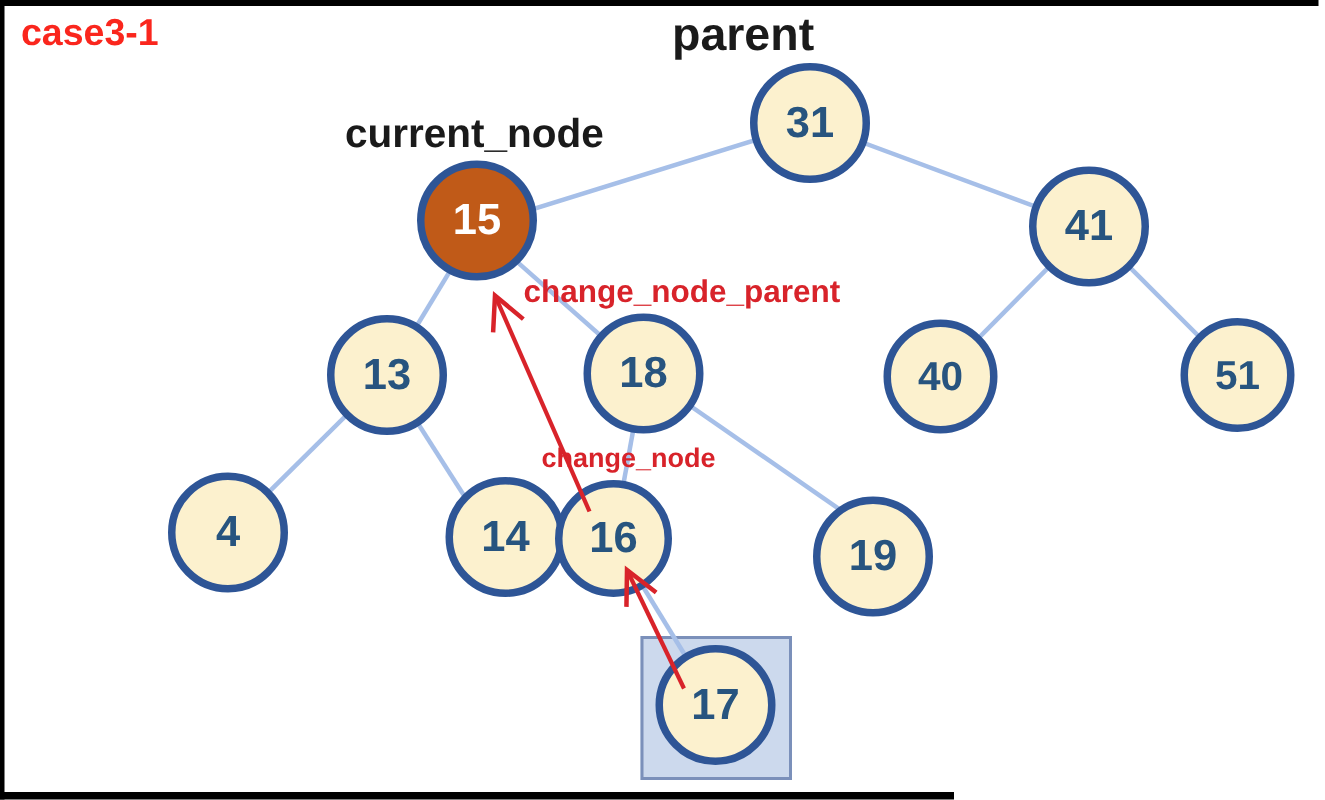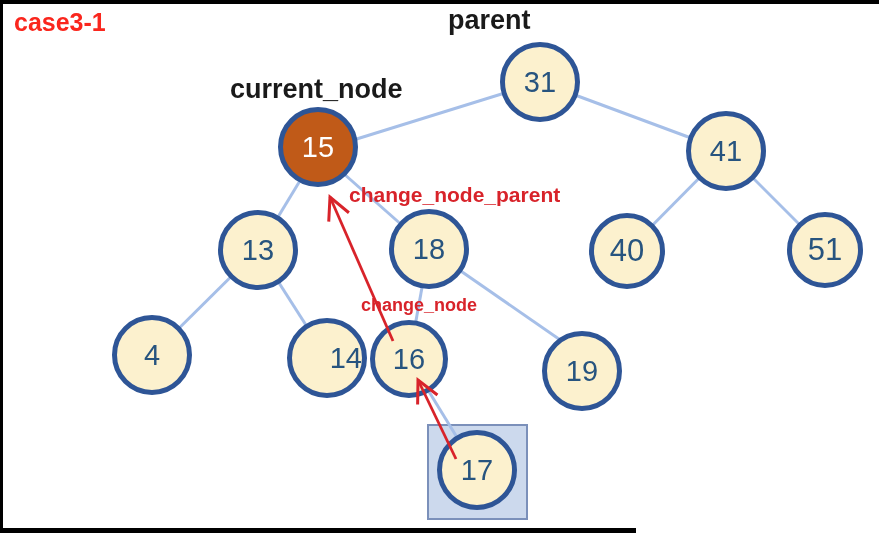"parent" .lbl.parent { font-size: 27px -> 31px }
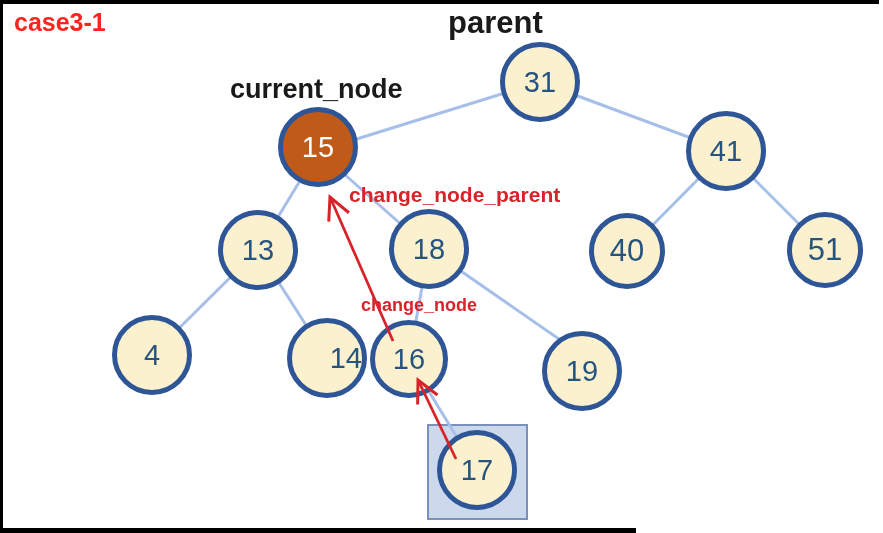"31" .node { font-weight: normal -> bold }
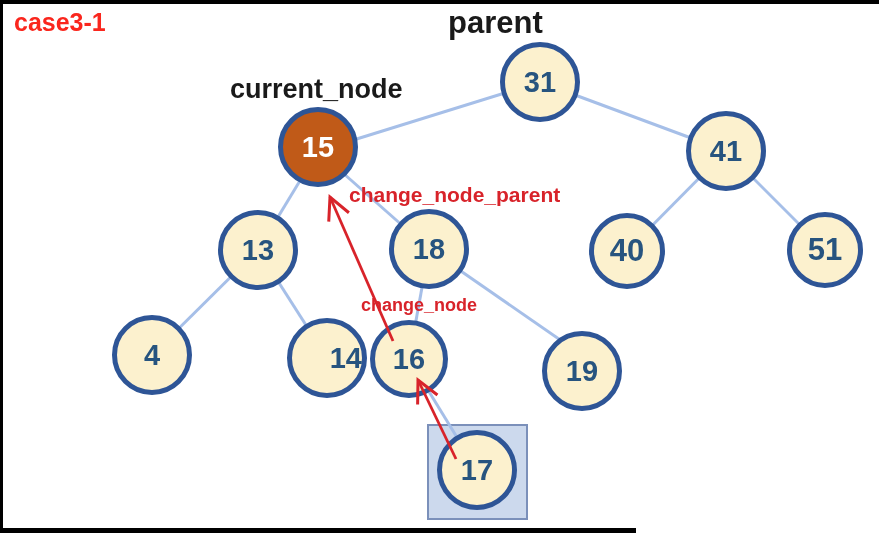"40" .node.small { font-size: 31px -> 27px }
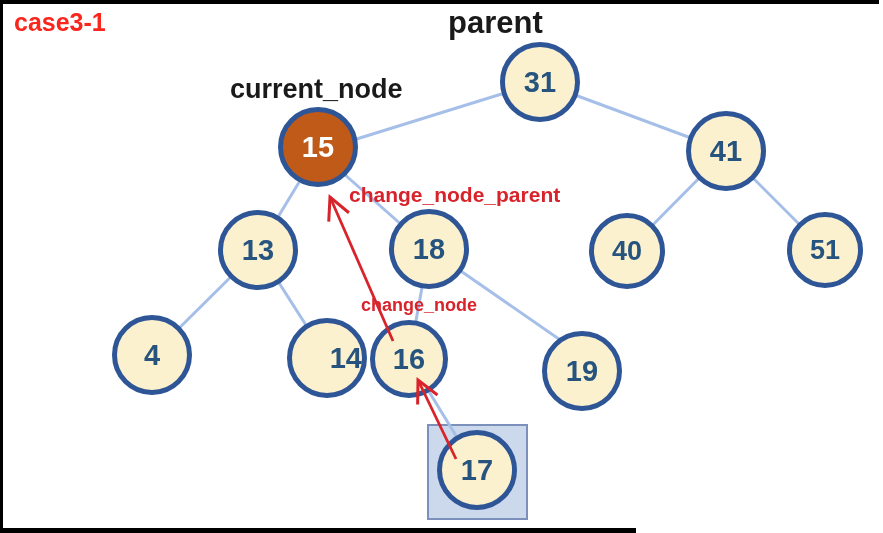"14" div.node { justify-content: flex-end -> none; left: 287px -> 297px }
